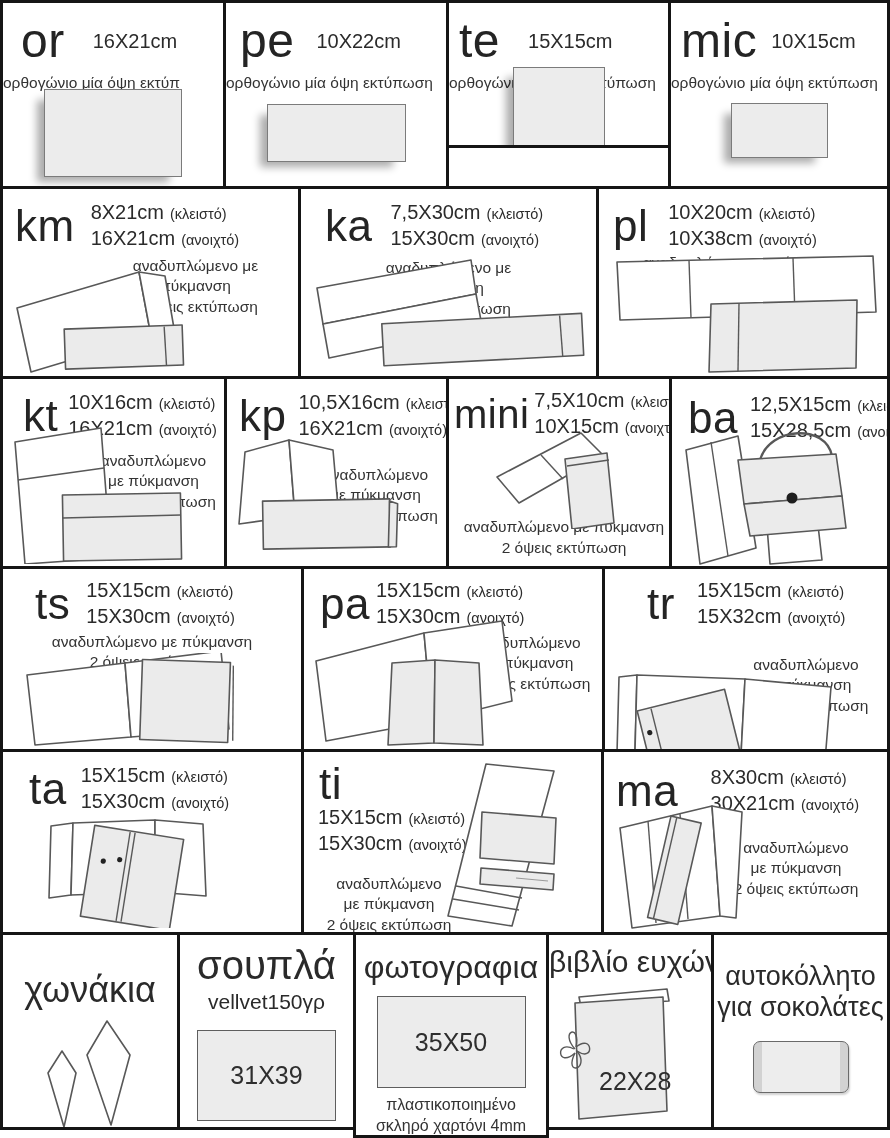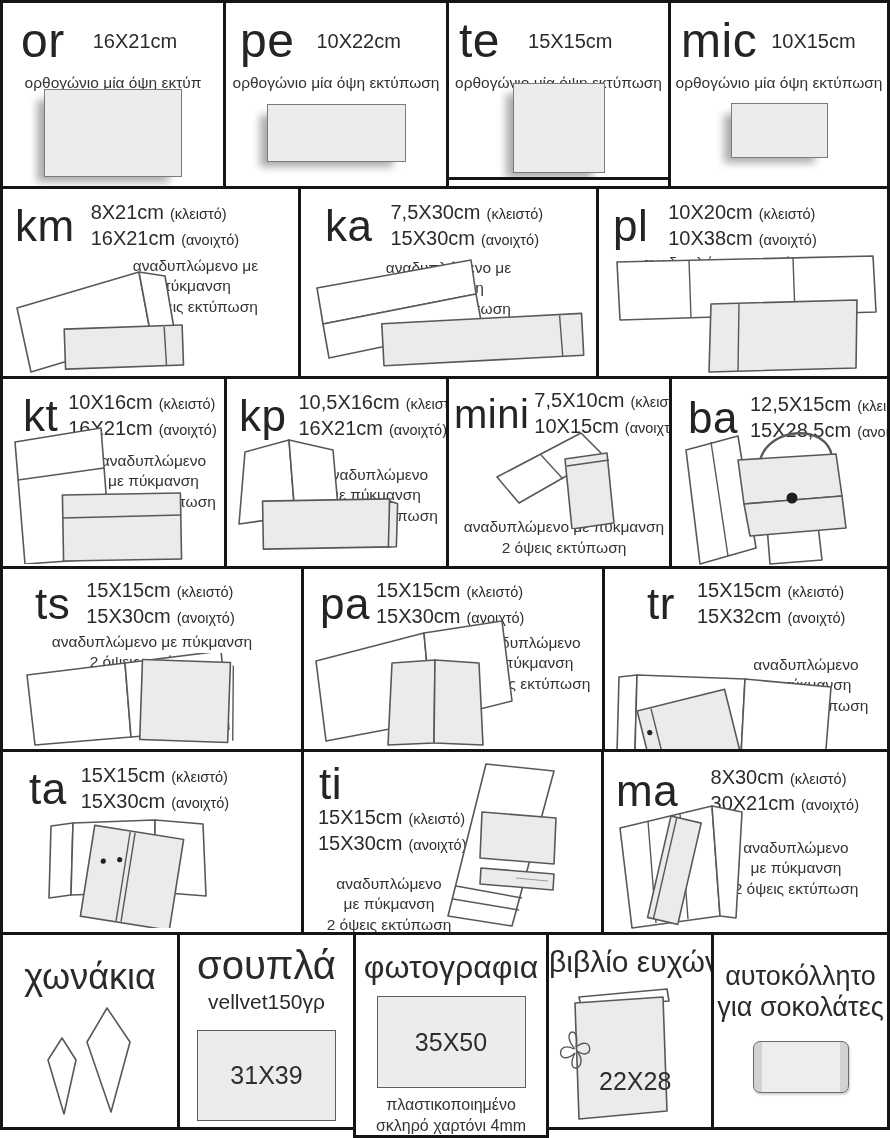"te" div.cell { height: 180px -> 148px }
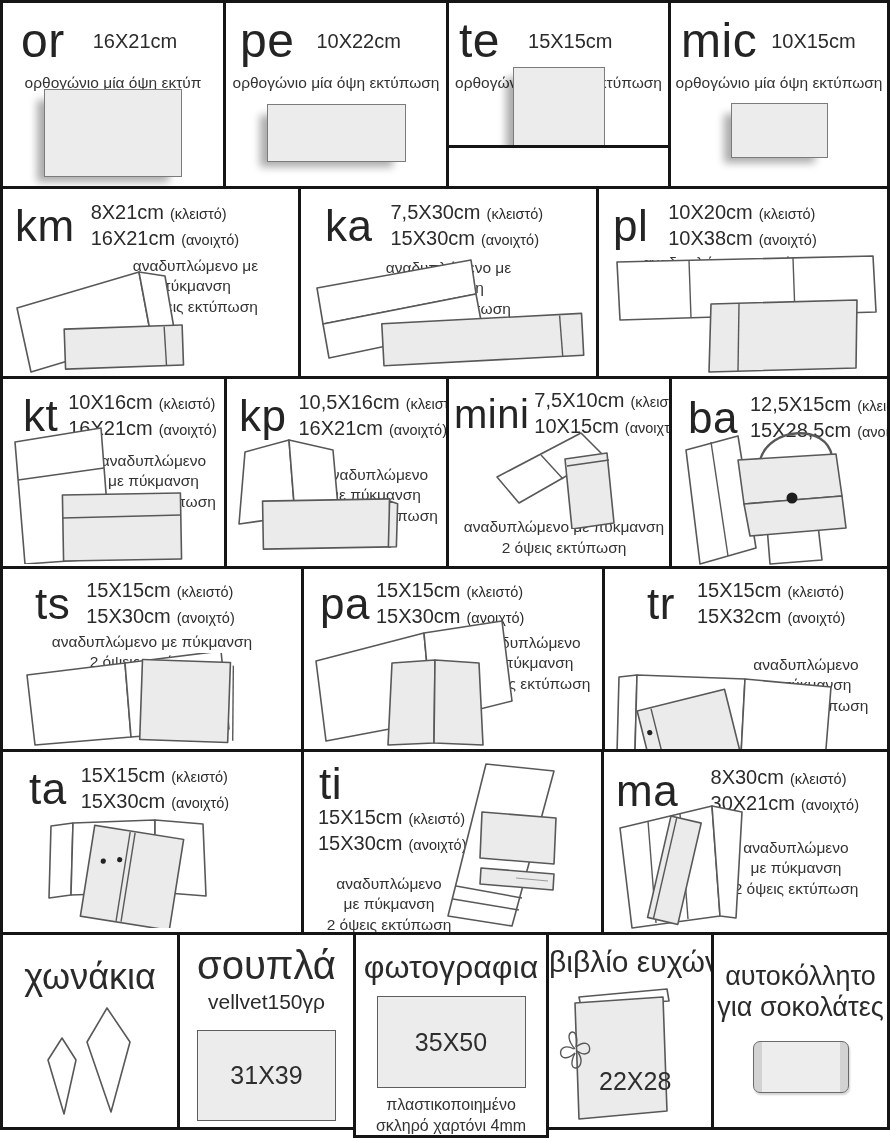"ορθογώνιο μία όψη εκτύπ" .desc { text-align: center -> none }
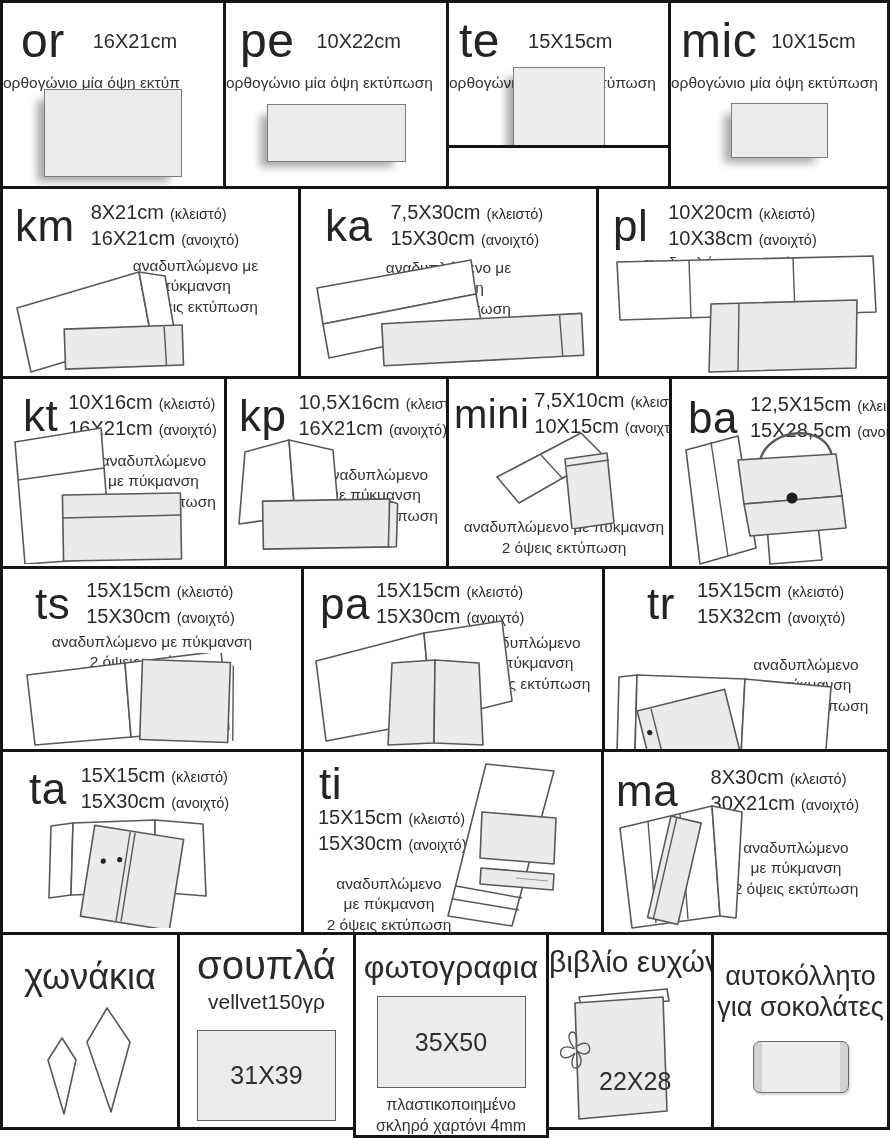"χωνάκια" div.r6-title { margin-top: 21px -> 34px }
